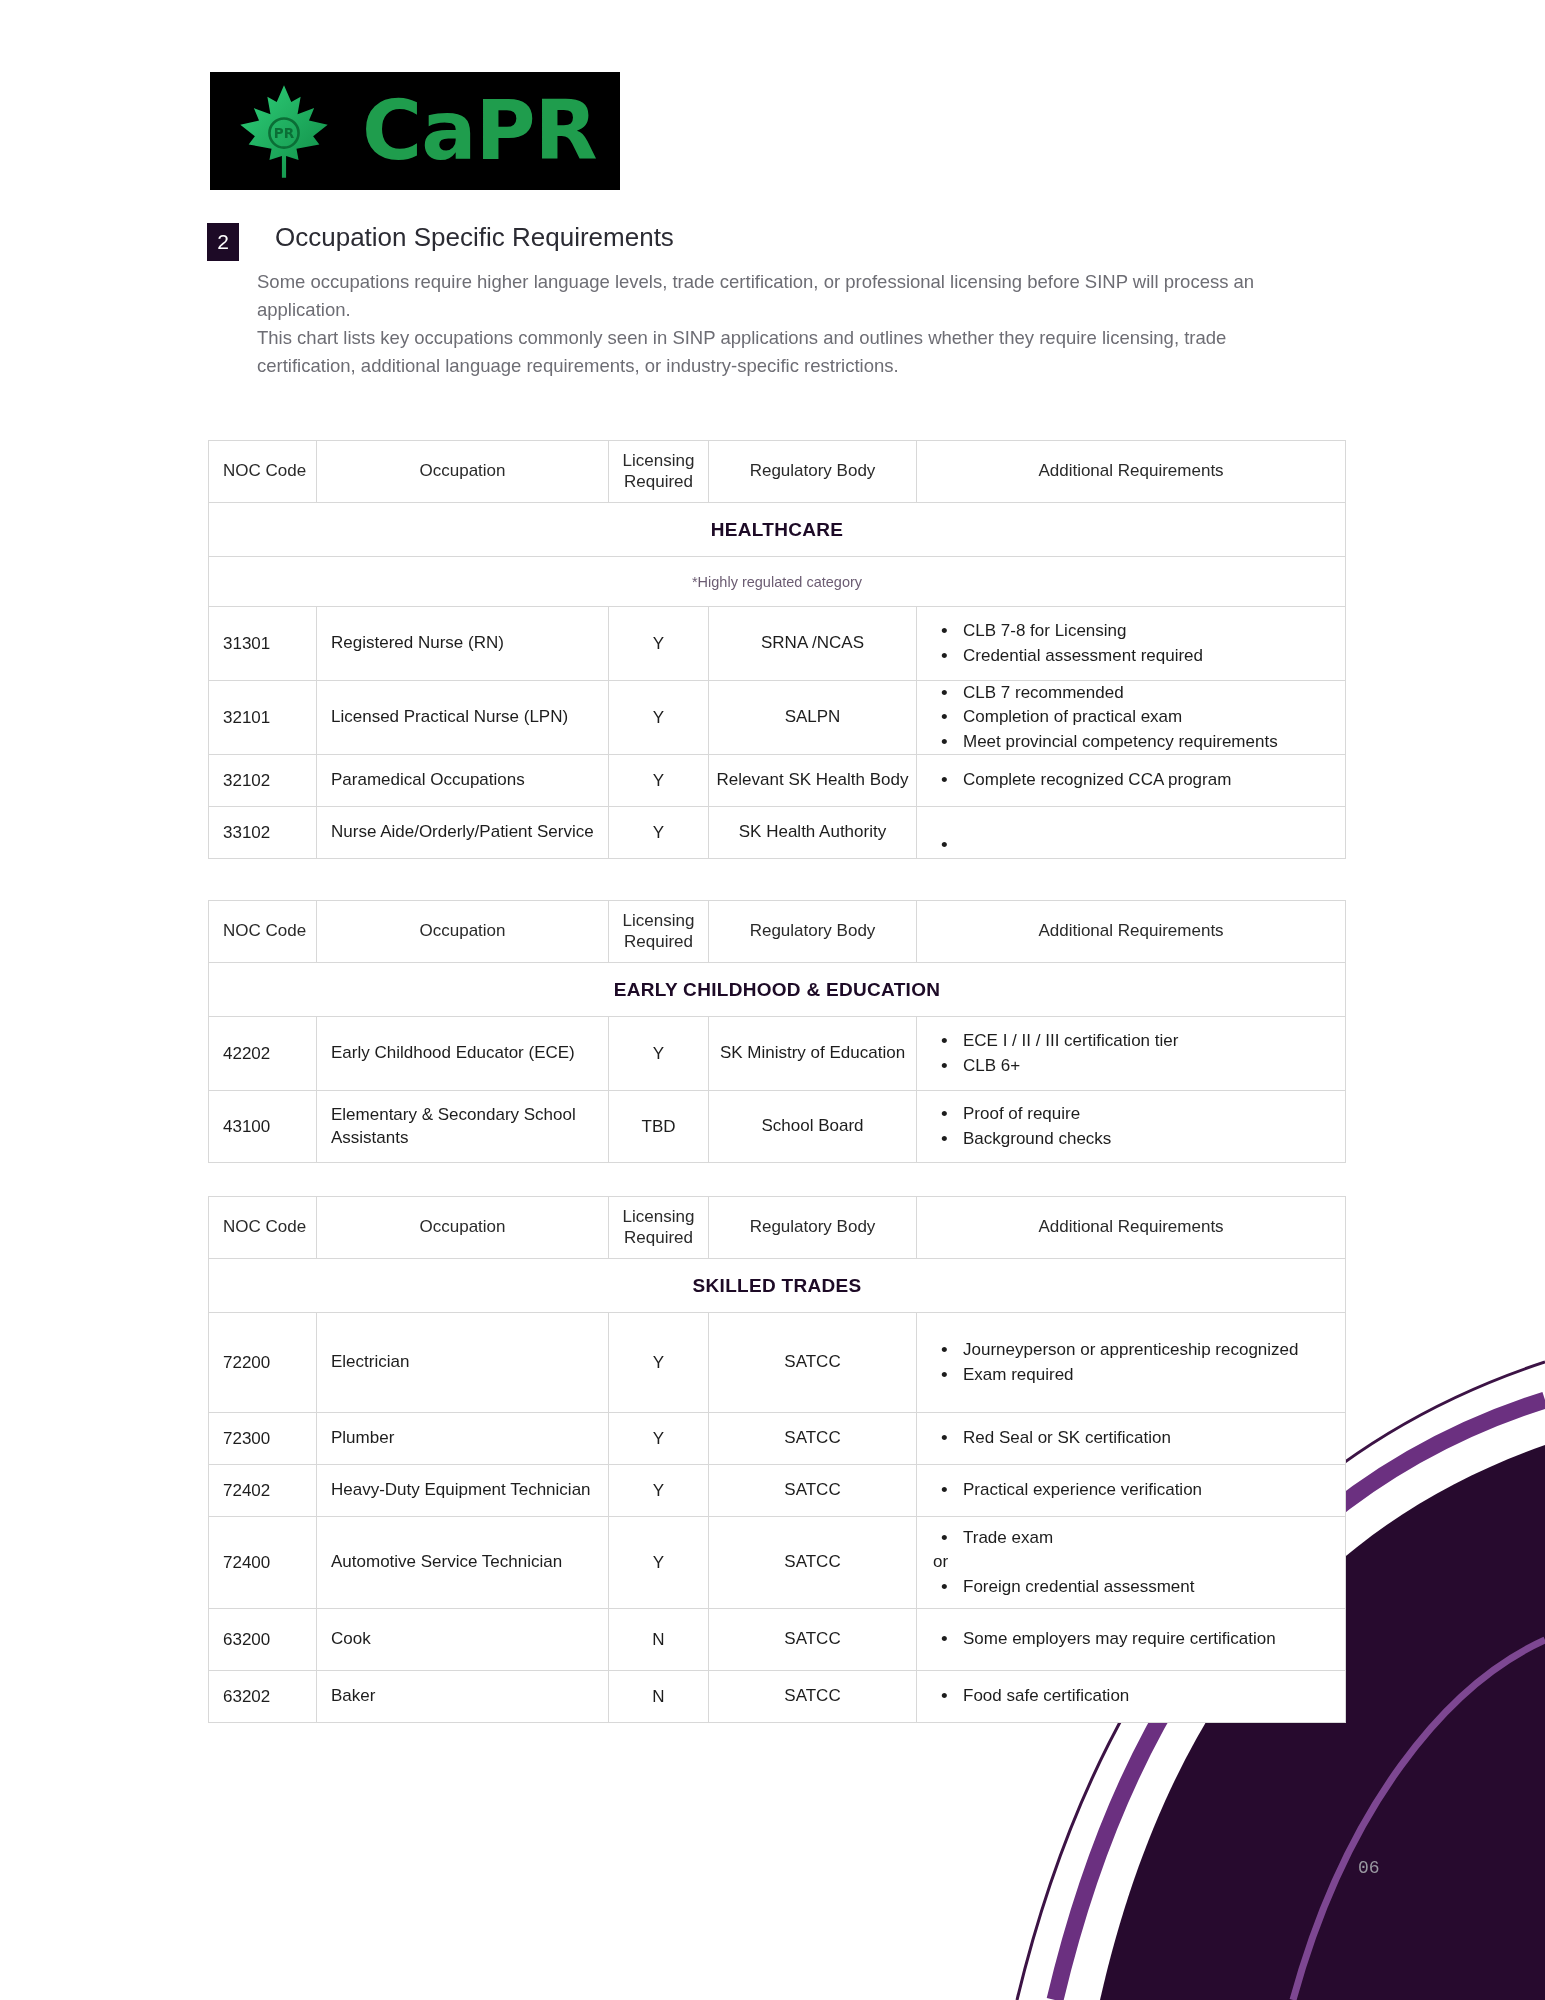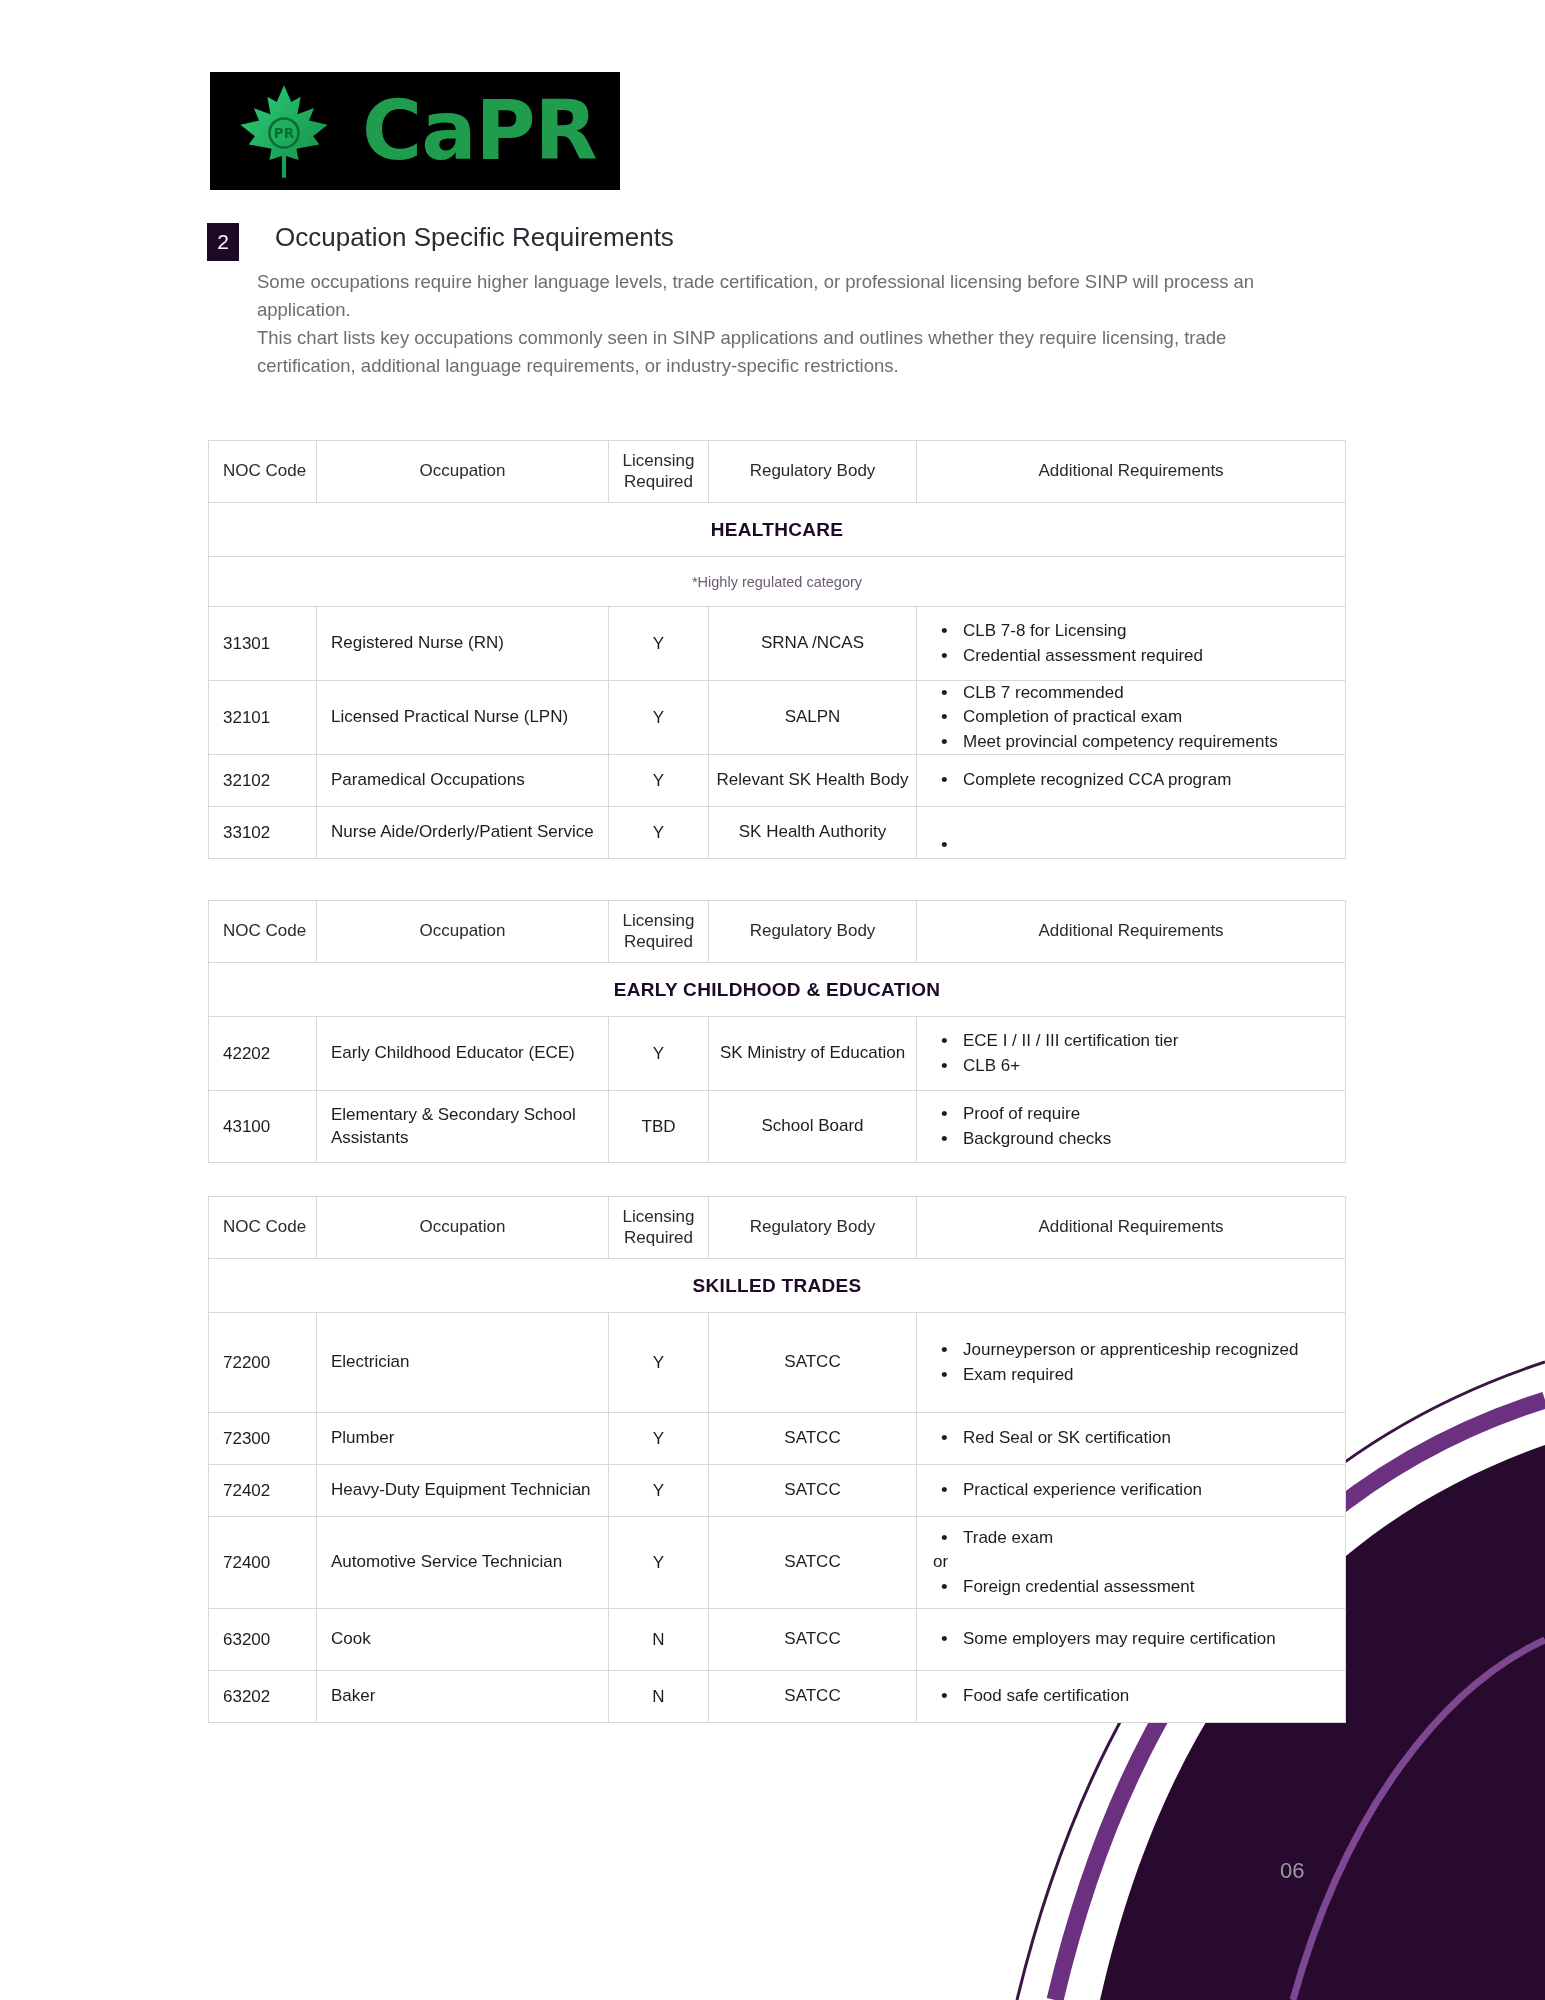"06" .page-num { font-family: none -> Liberation Mono, monospace; font-size: 22px -> 18px; left: 1280px -> 1358px }
